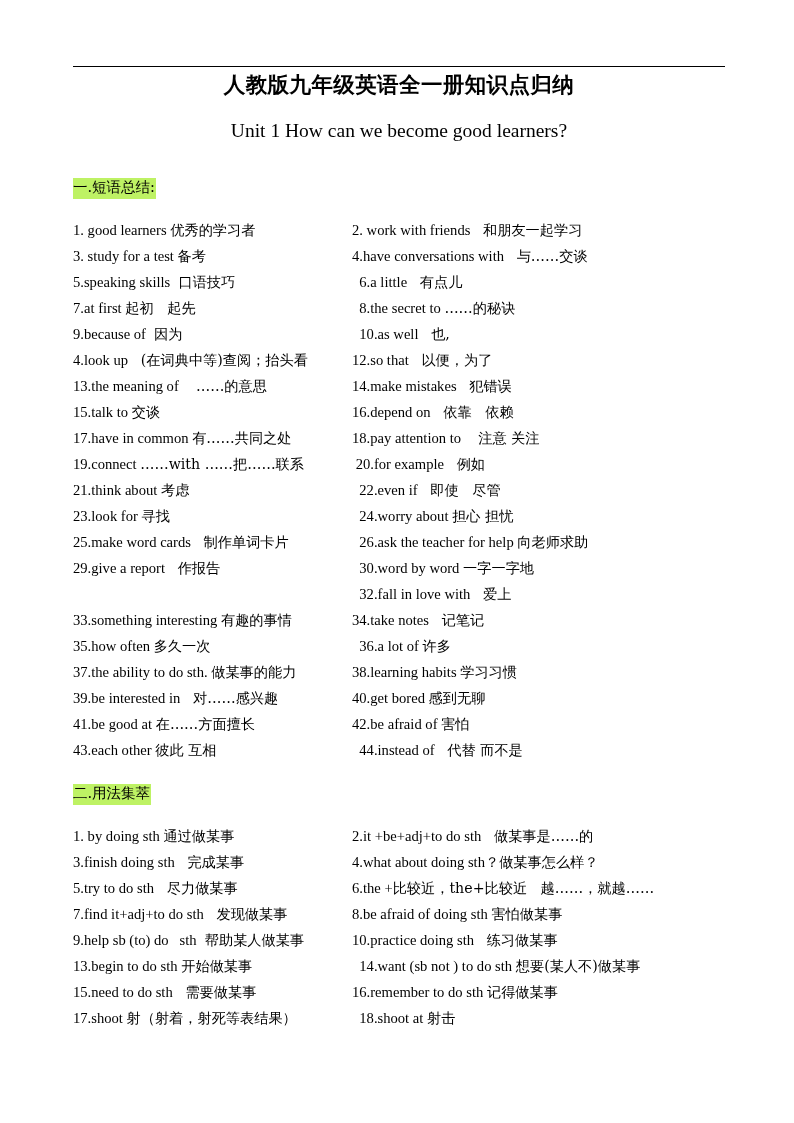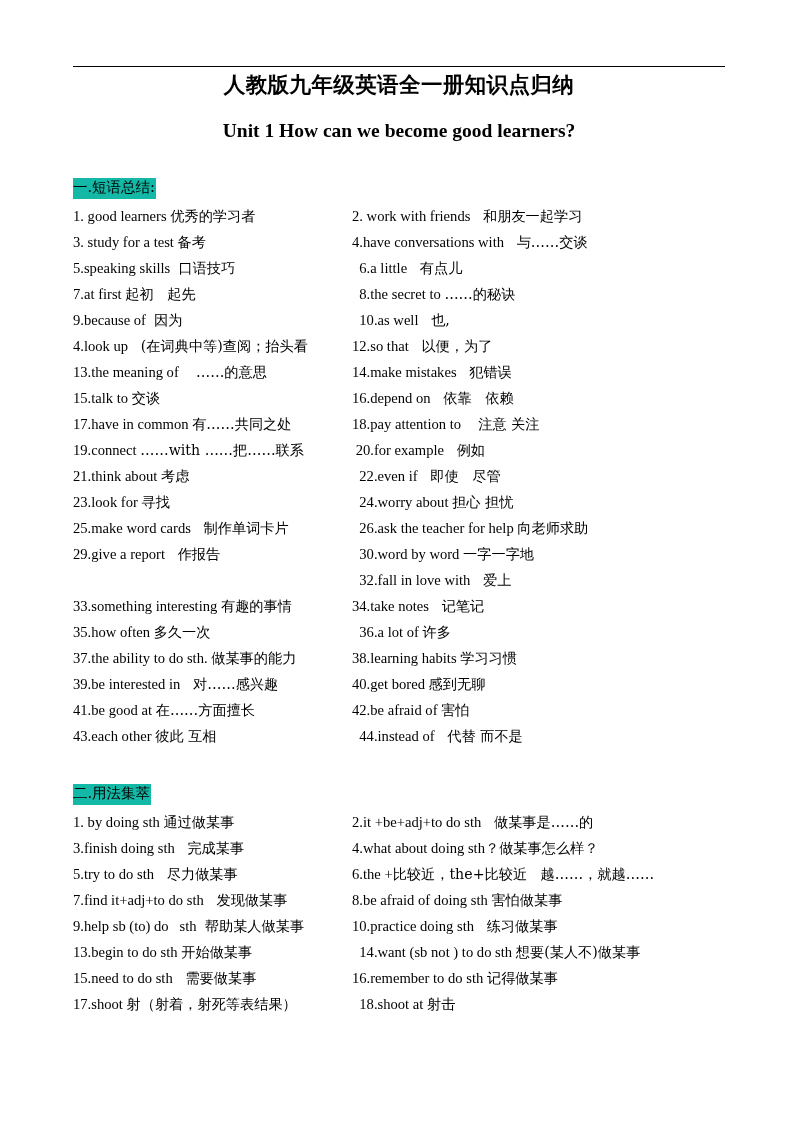"Unit 1 How can we" .unit-title { font-weight: bold -> normal }
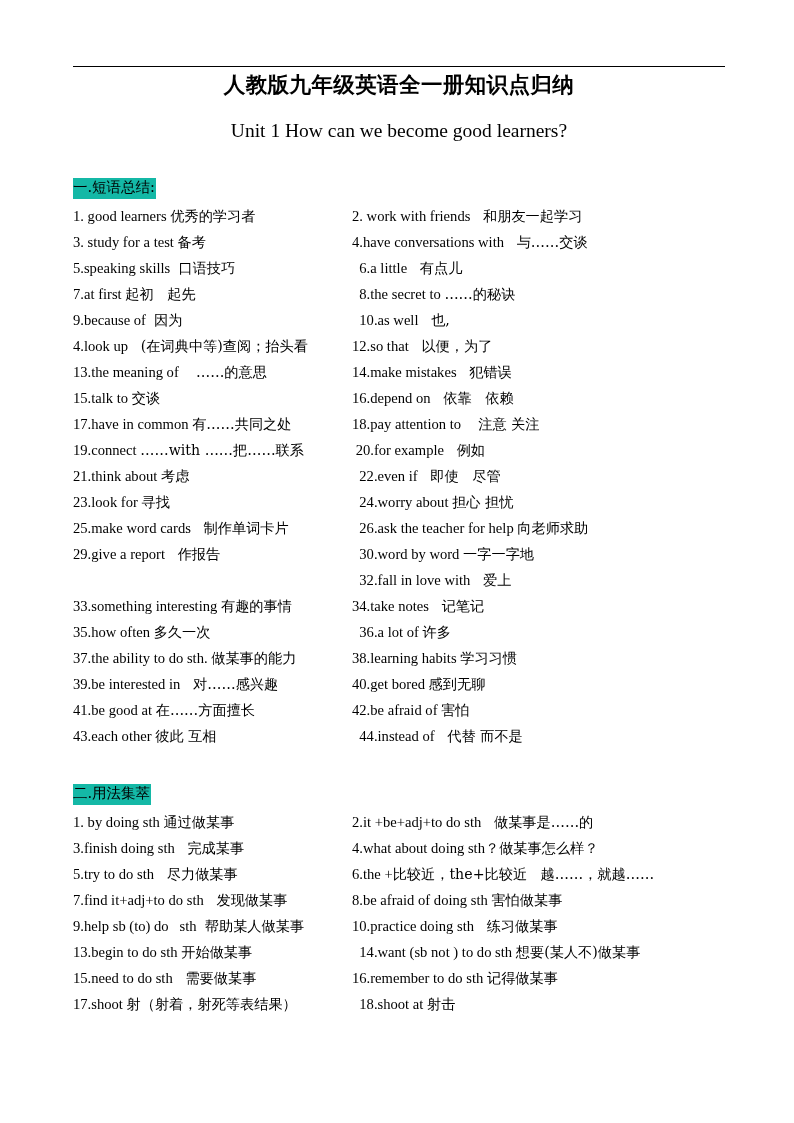"一.短语总结:" .section-header { background: #14b8a6 -> #bef264 }
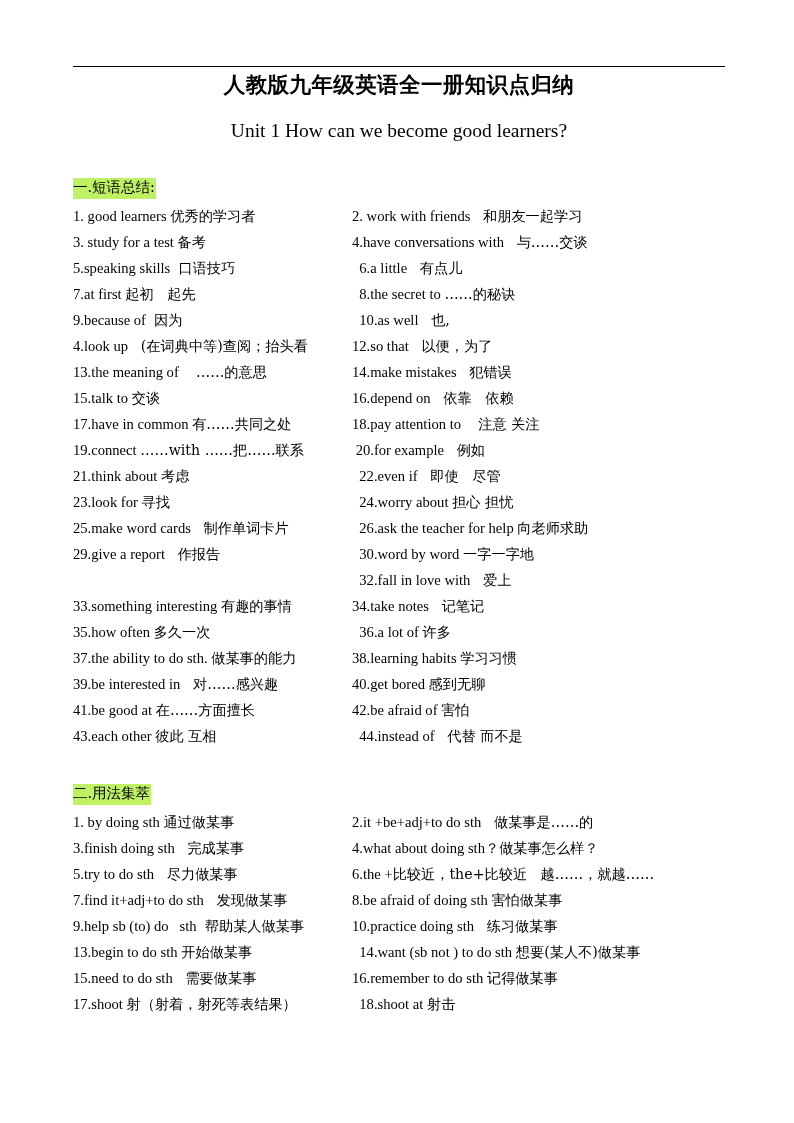"1. good learners 优秀的学习者" .rows { margin-top: 4px -> 18px }
